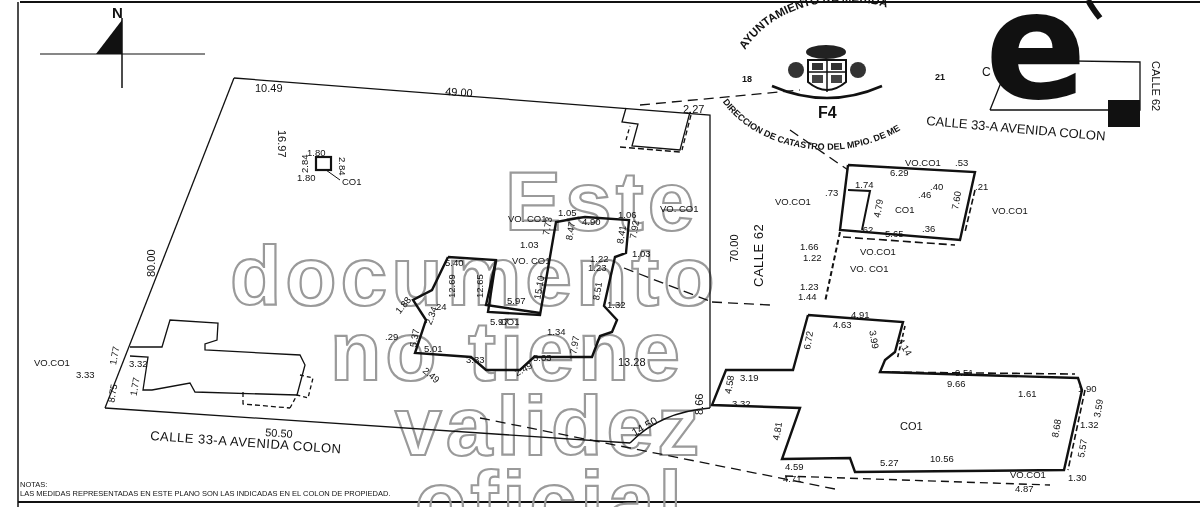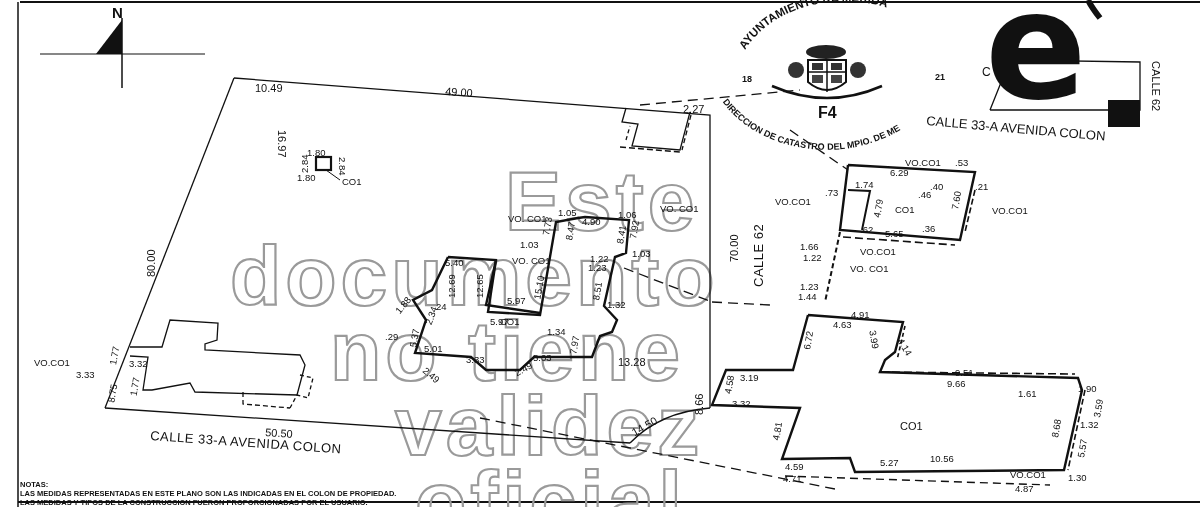"NOTAS:" .notes { font-weight: bold -> normal }
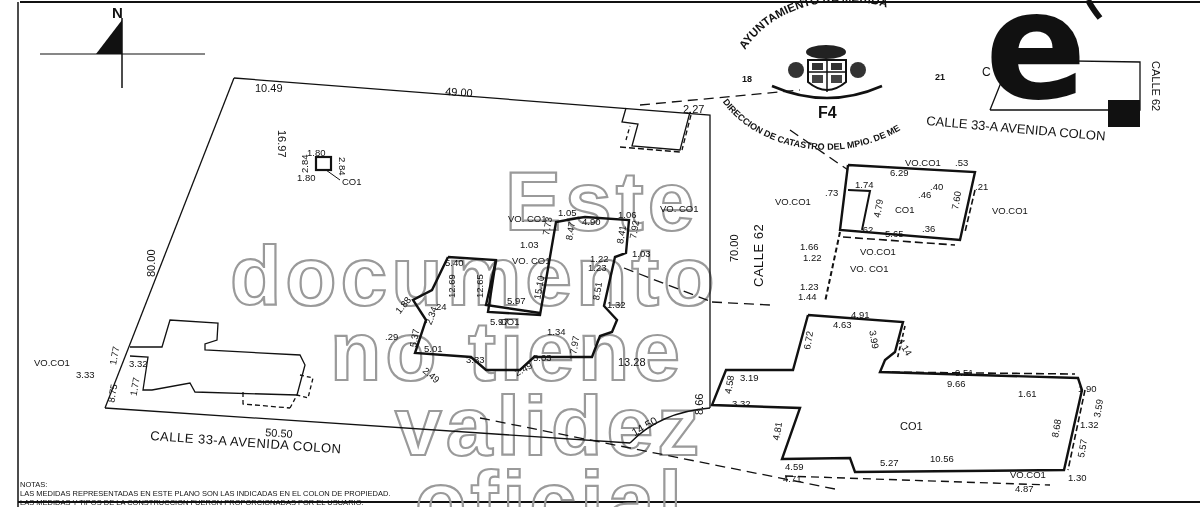"LAS MEDIDAS Y TIPOS DE" div { html: <div>LAS MEDIDAS Y TIPOS DE LA CONSTRUCCION FUERON PROPORCIONADAS POR EL USUARIO.</div> -> none }
